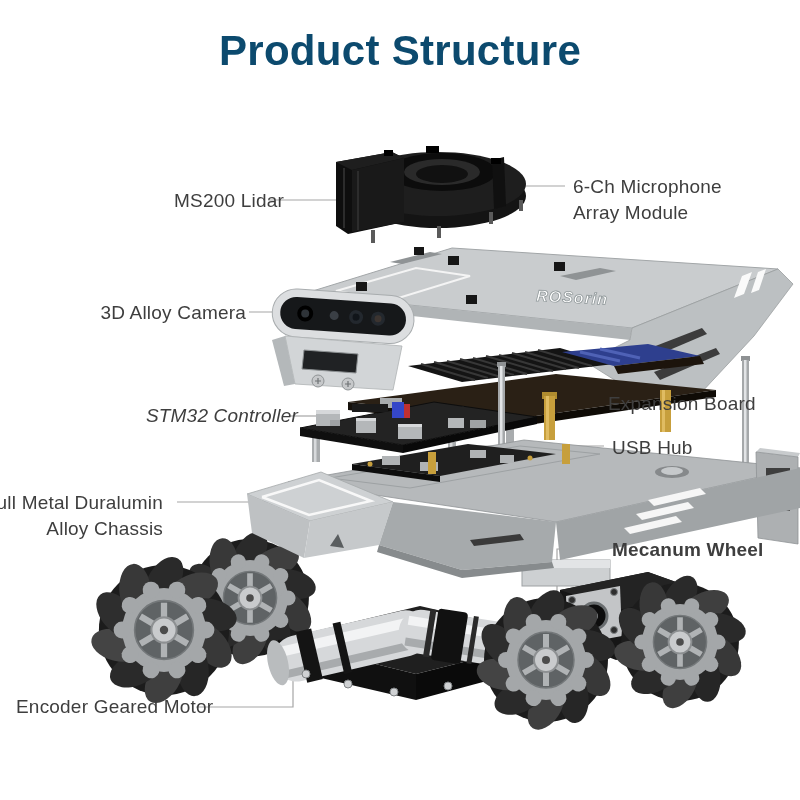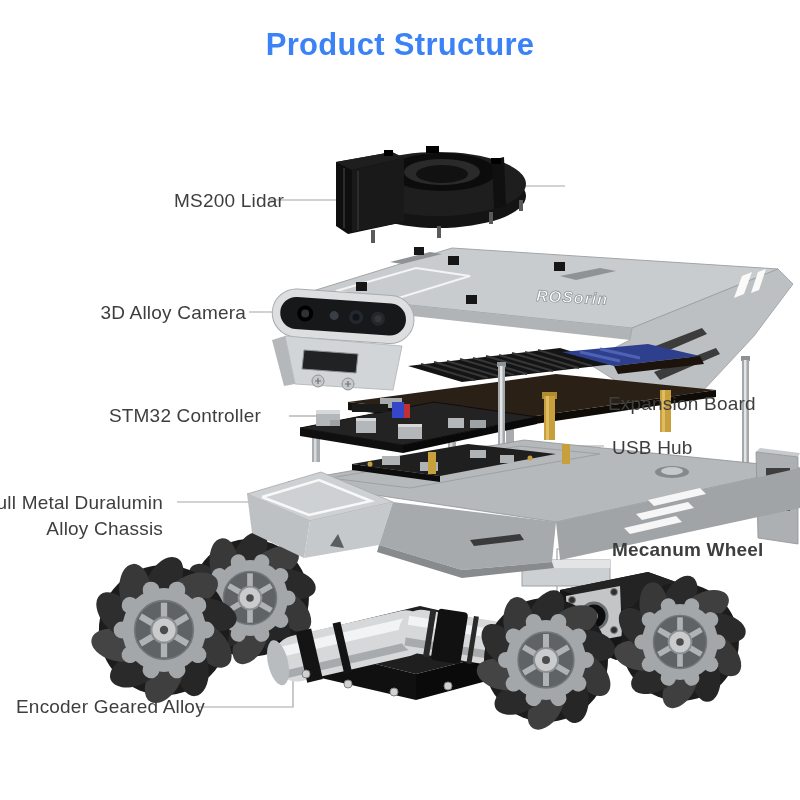"Product Structure" .title { color: #3b82f6 -> #0c4a6e; font-size: 31px -> 42px }
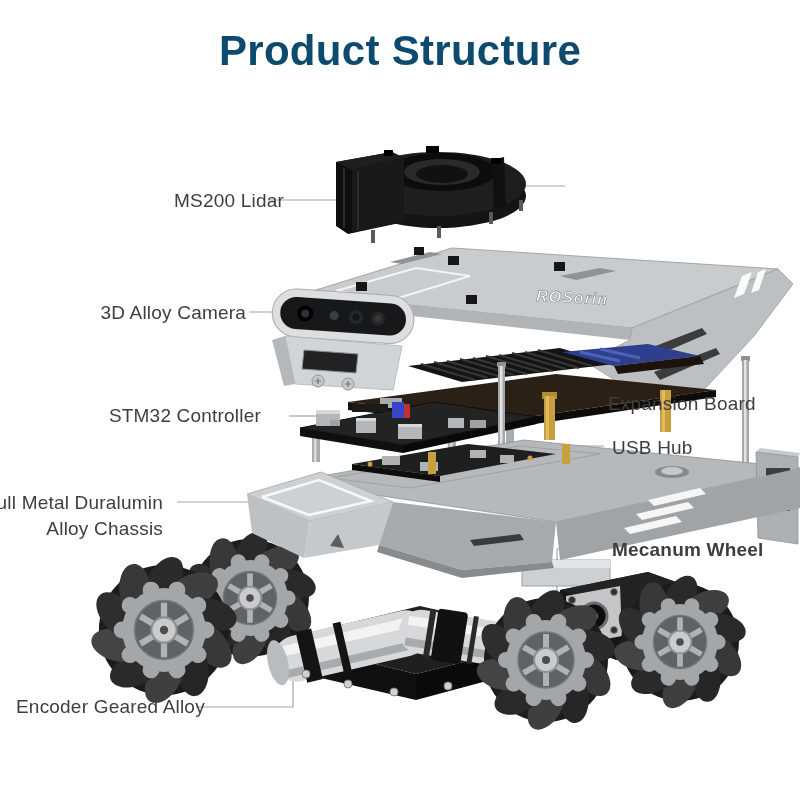"6-Ch Microphone" span { html: none -> <span>6-Ch Microphone</span> }
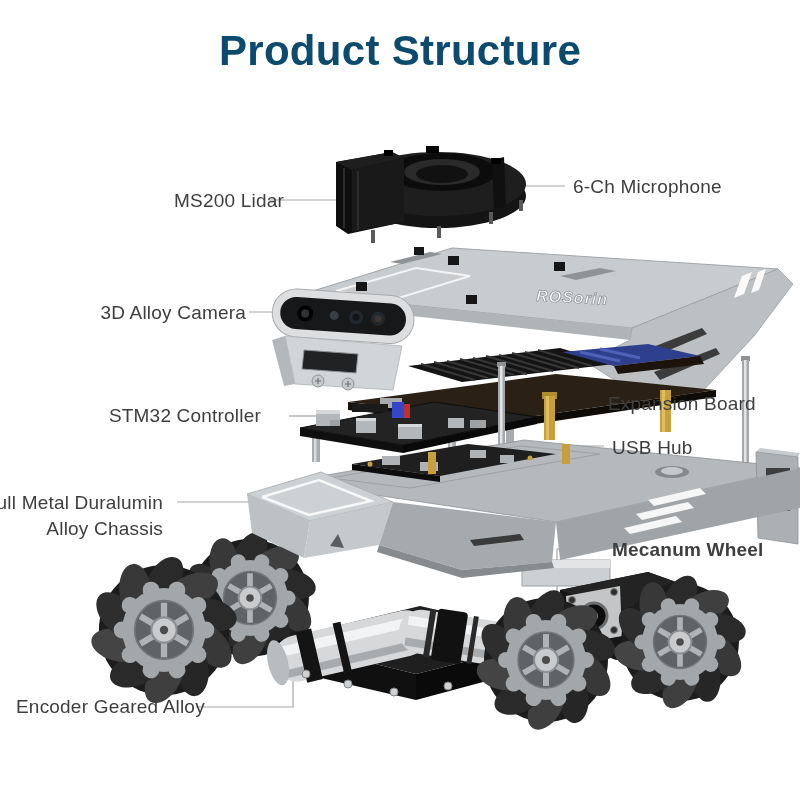"Array Module" span { html: none -> <span>Array Module</span> }
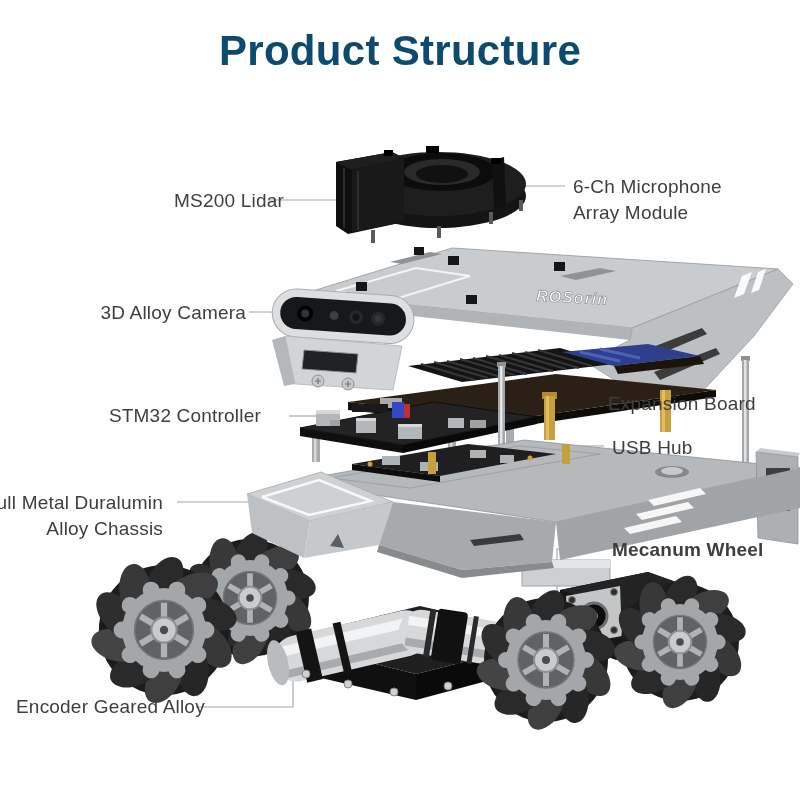"STM32 Controller" .l-stm32 { font-style: none -> italic; right: 539px -> 502px }
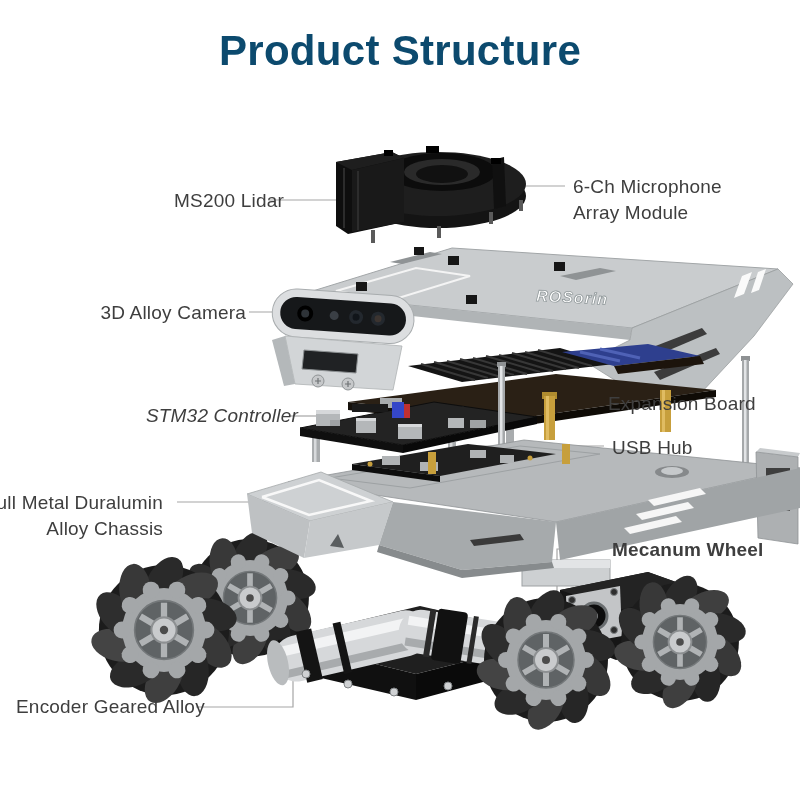"Encoder Geared Alloy" div.label { text: Alloy -> Motor }
